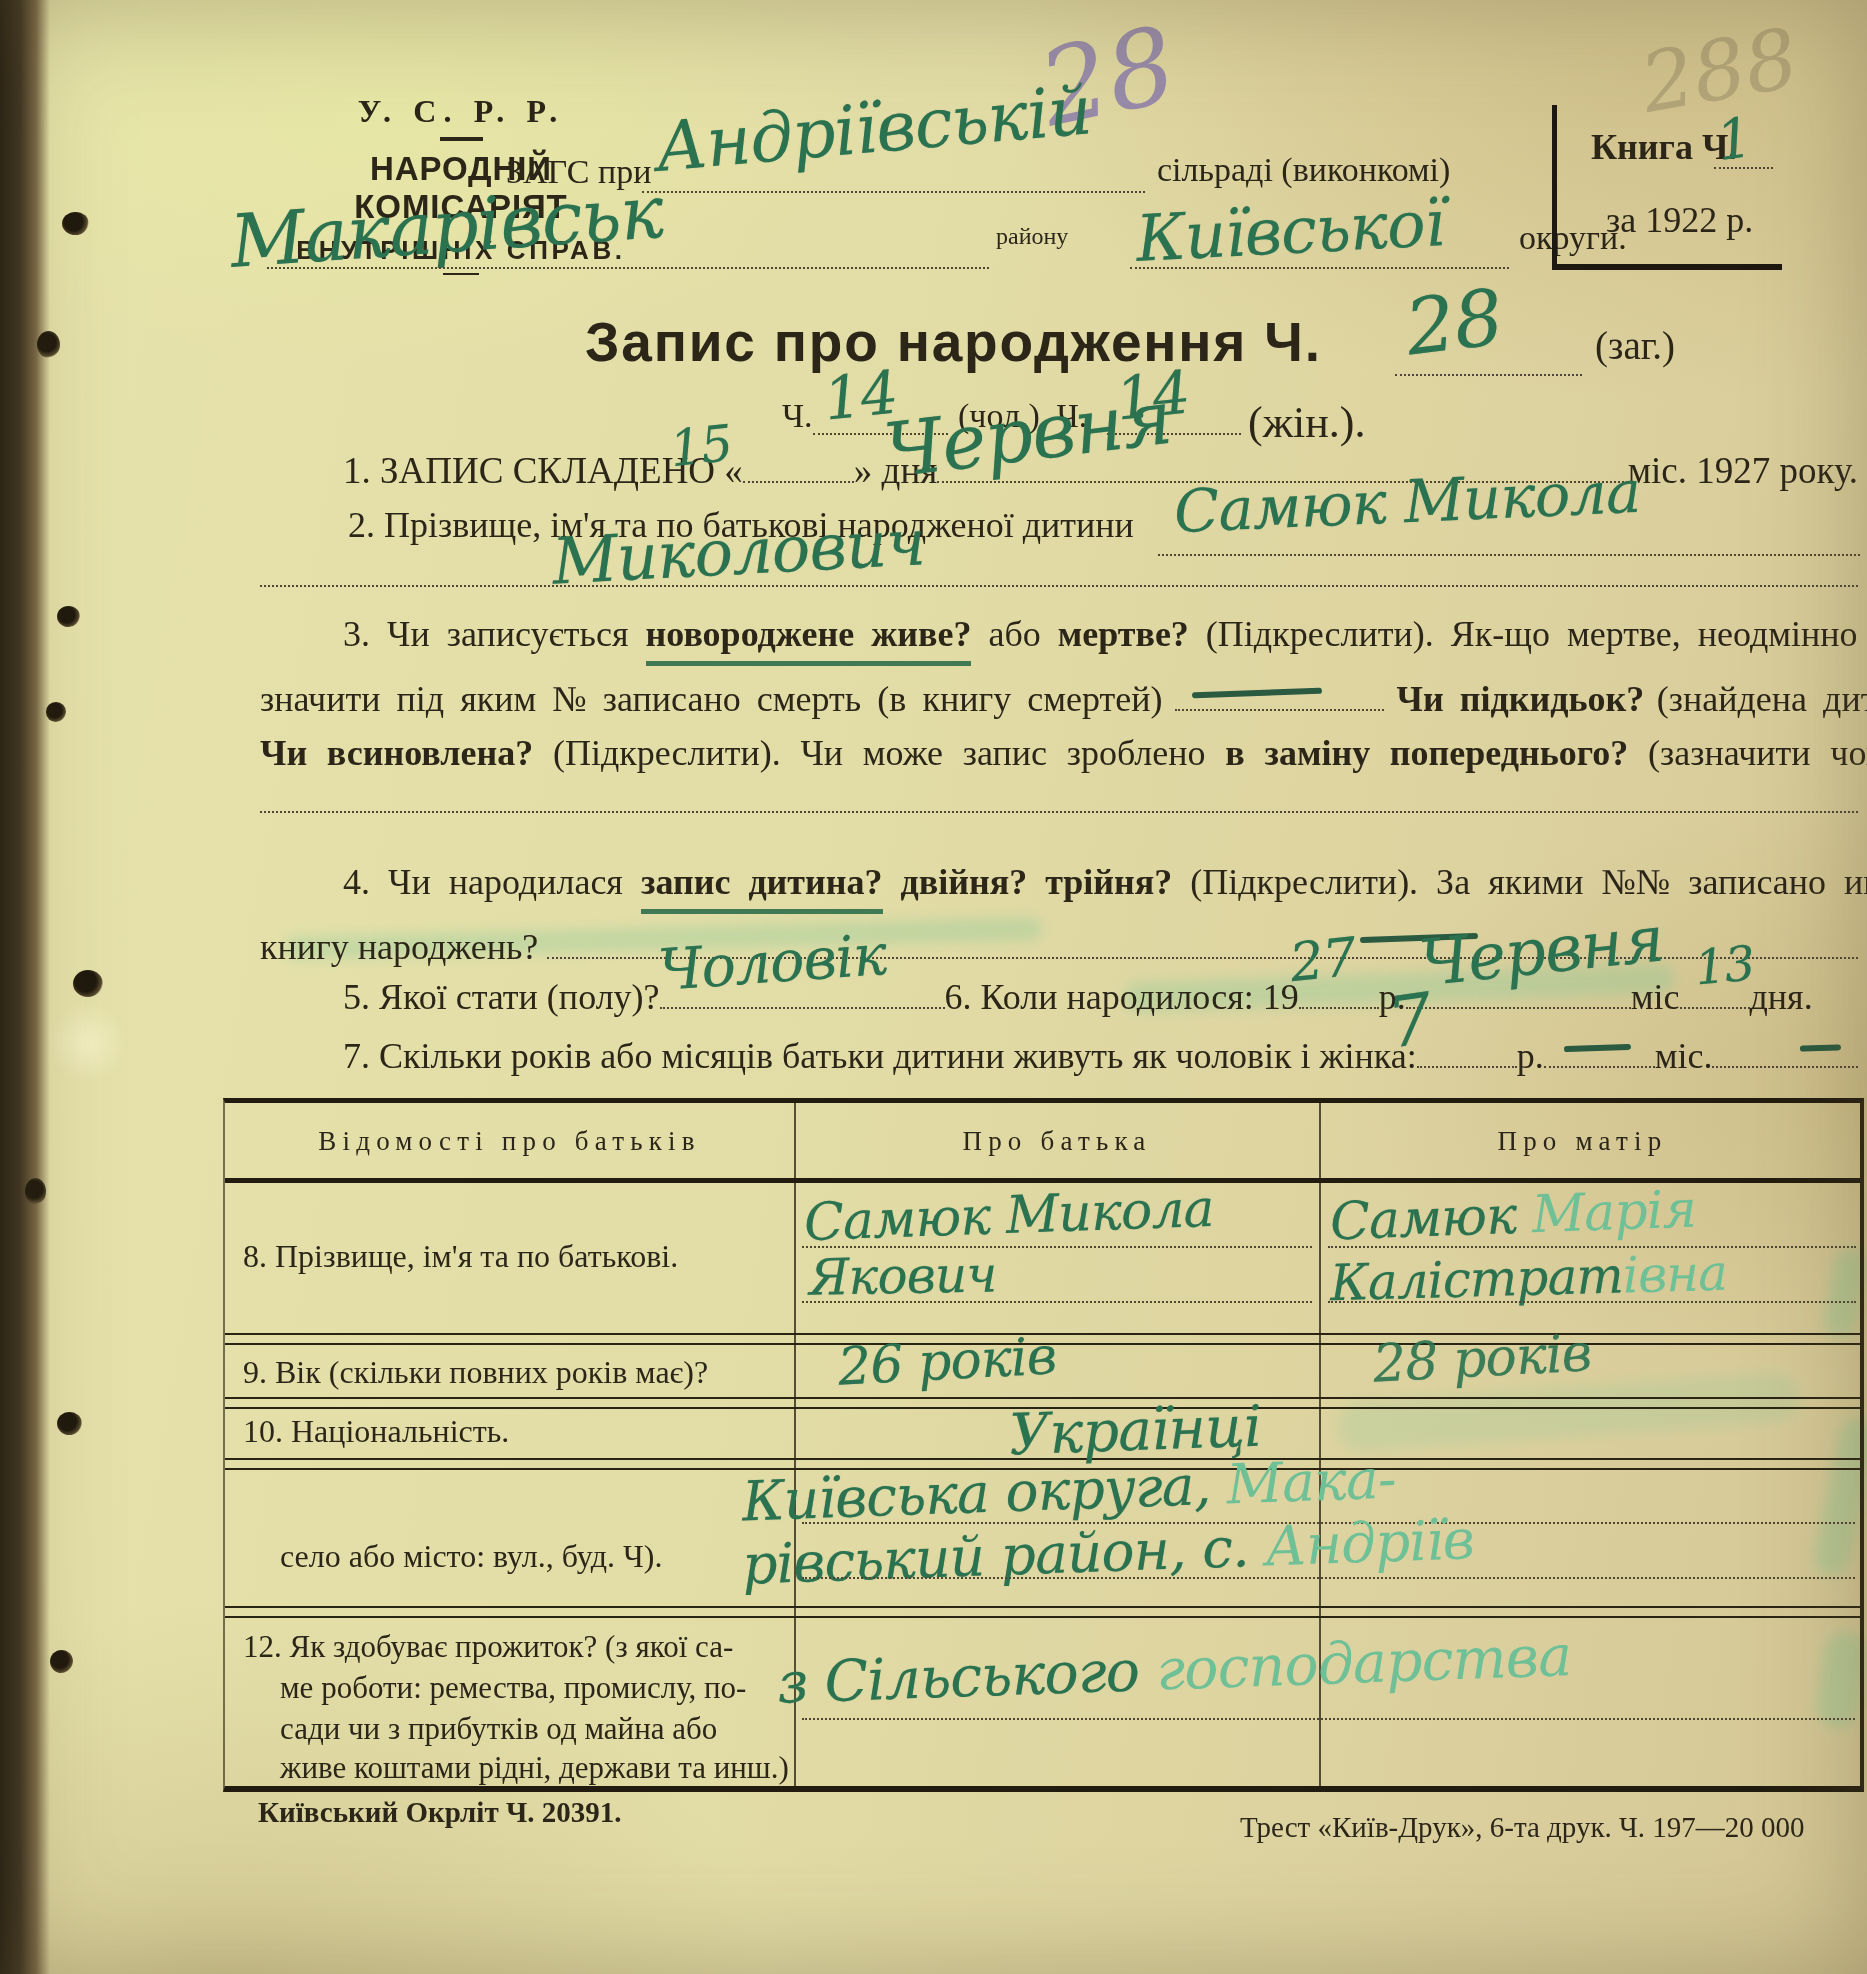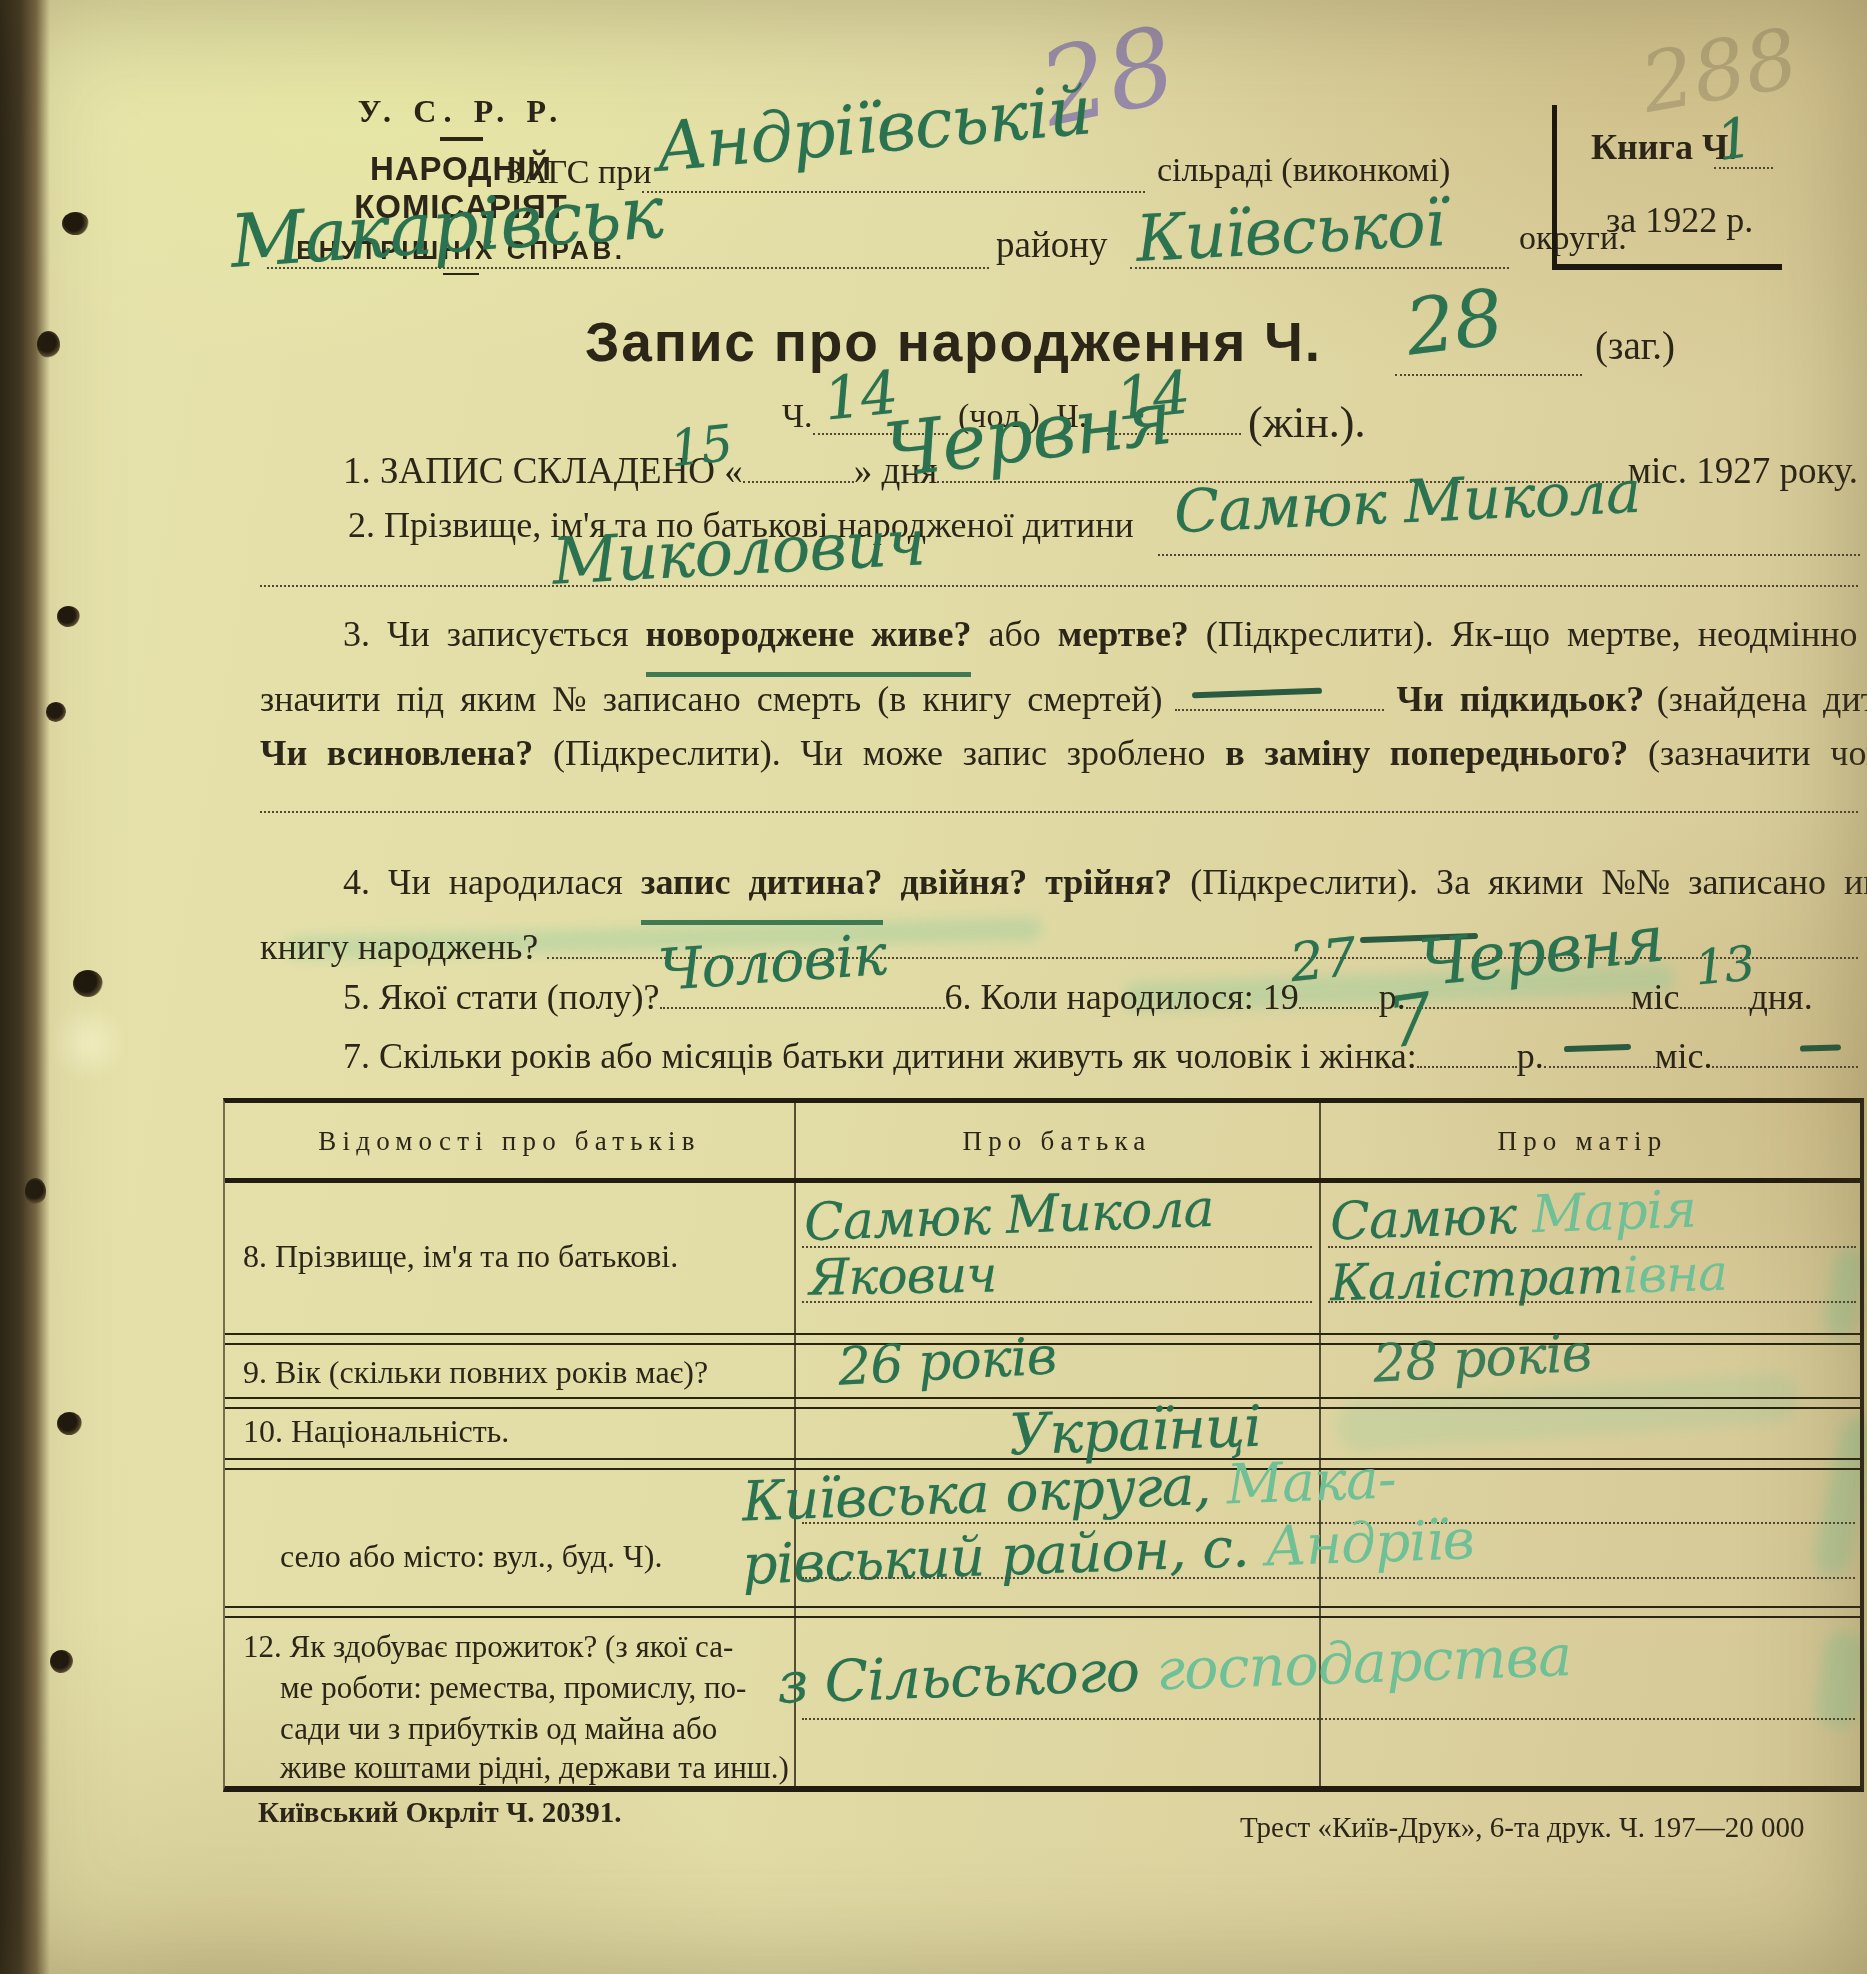"району" div.pr { font-size: 37px -> 24px }
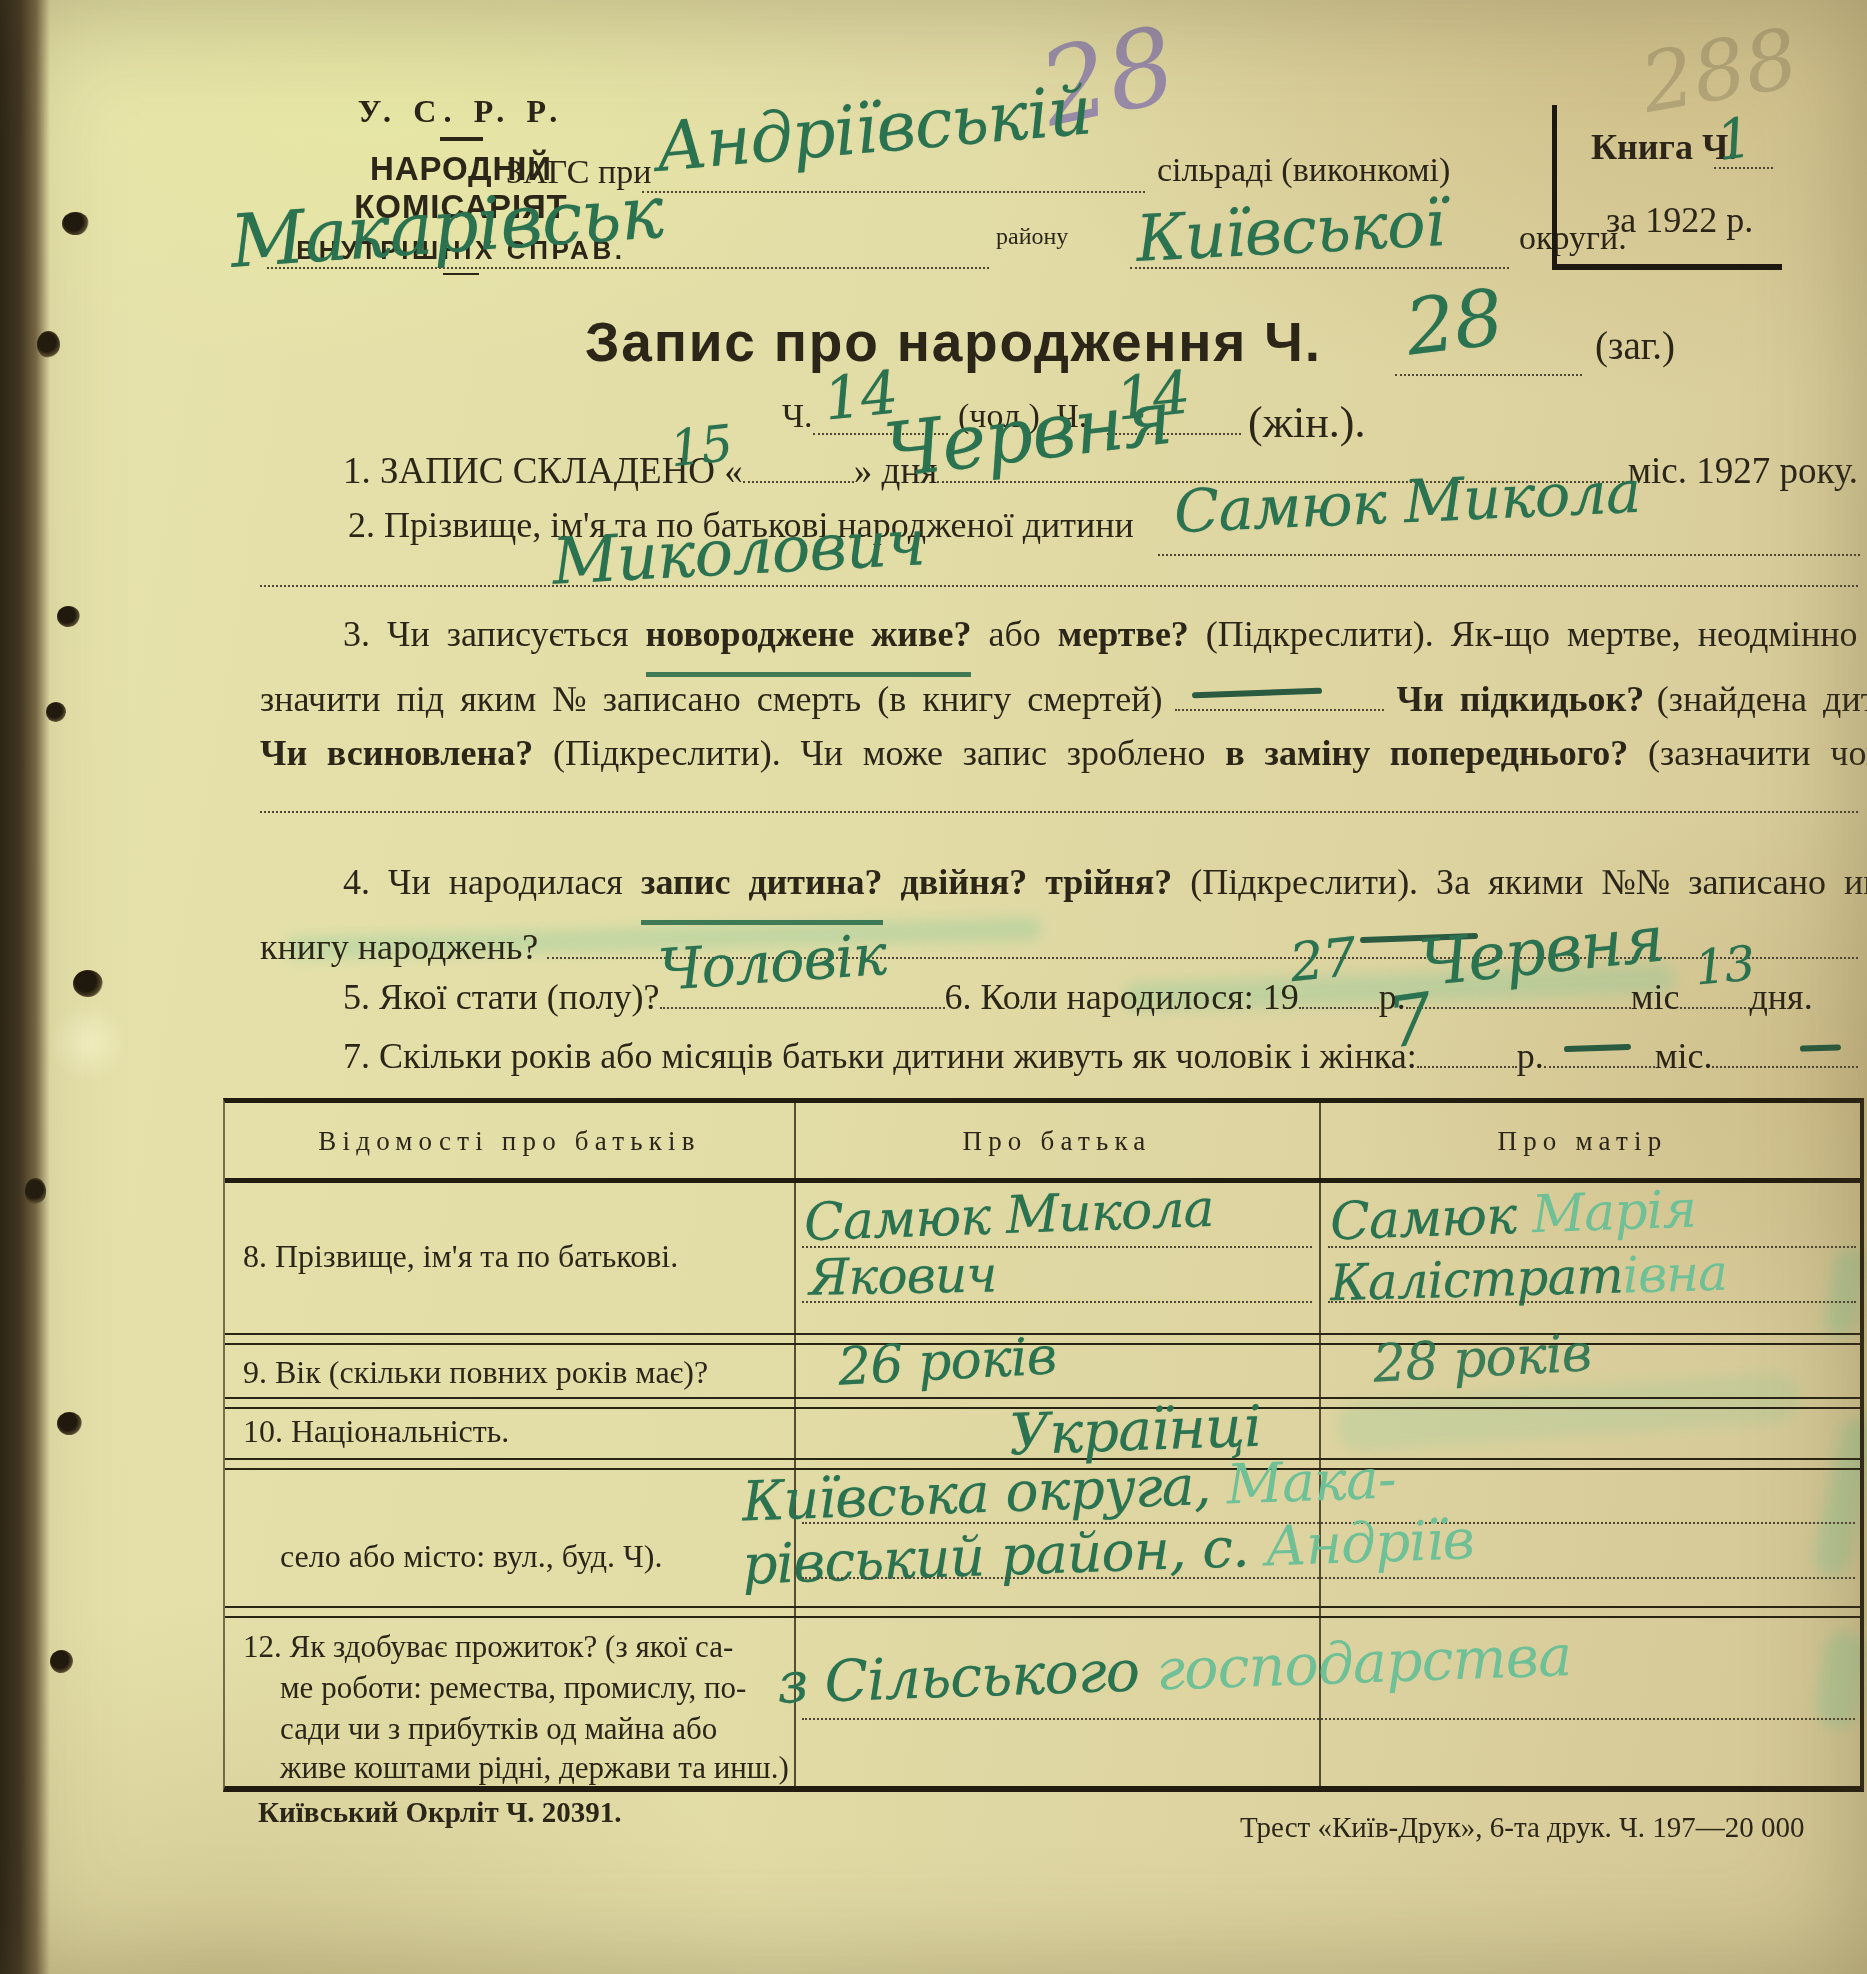"новороджене живе?" .gul { padding-bottom: 18px -> 7px }
